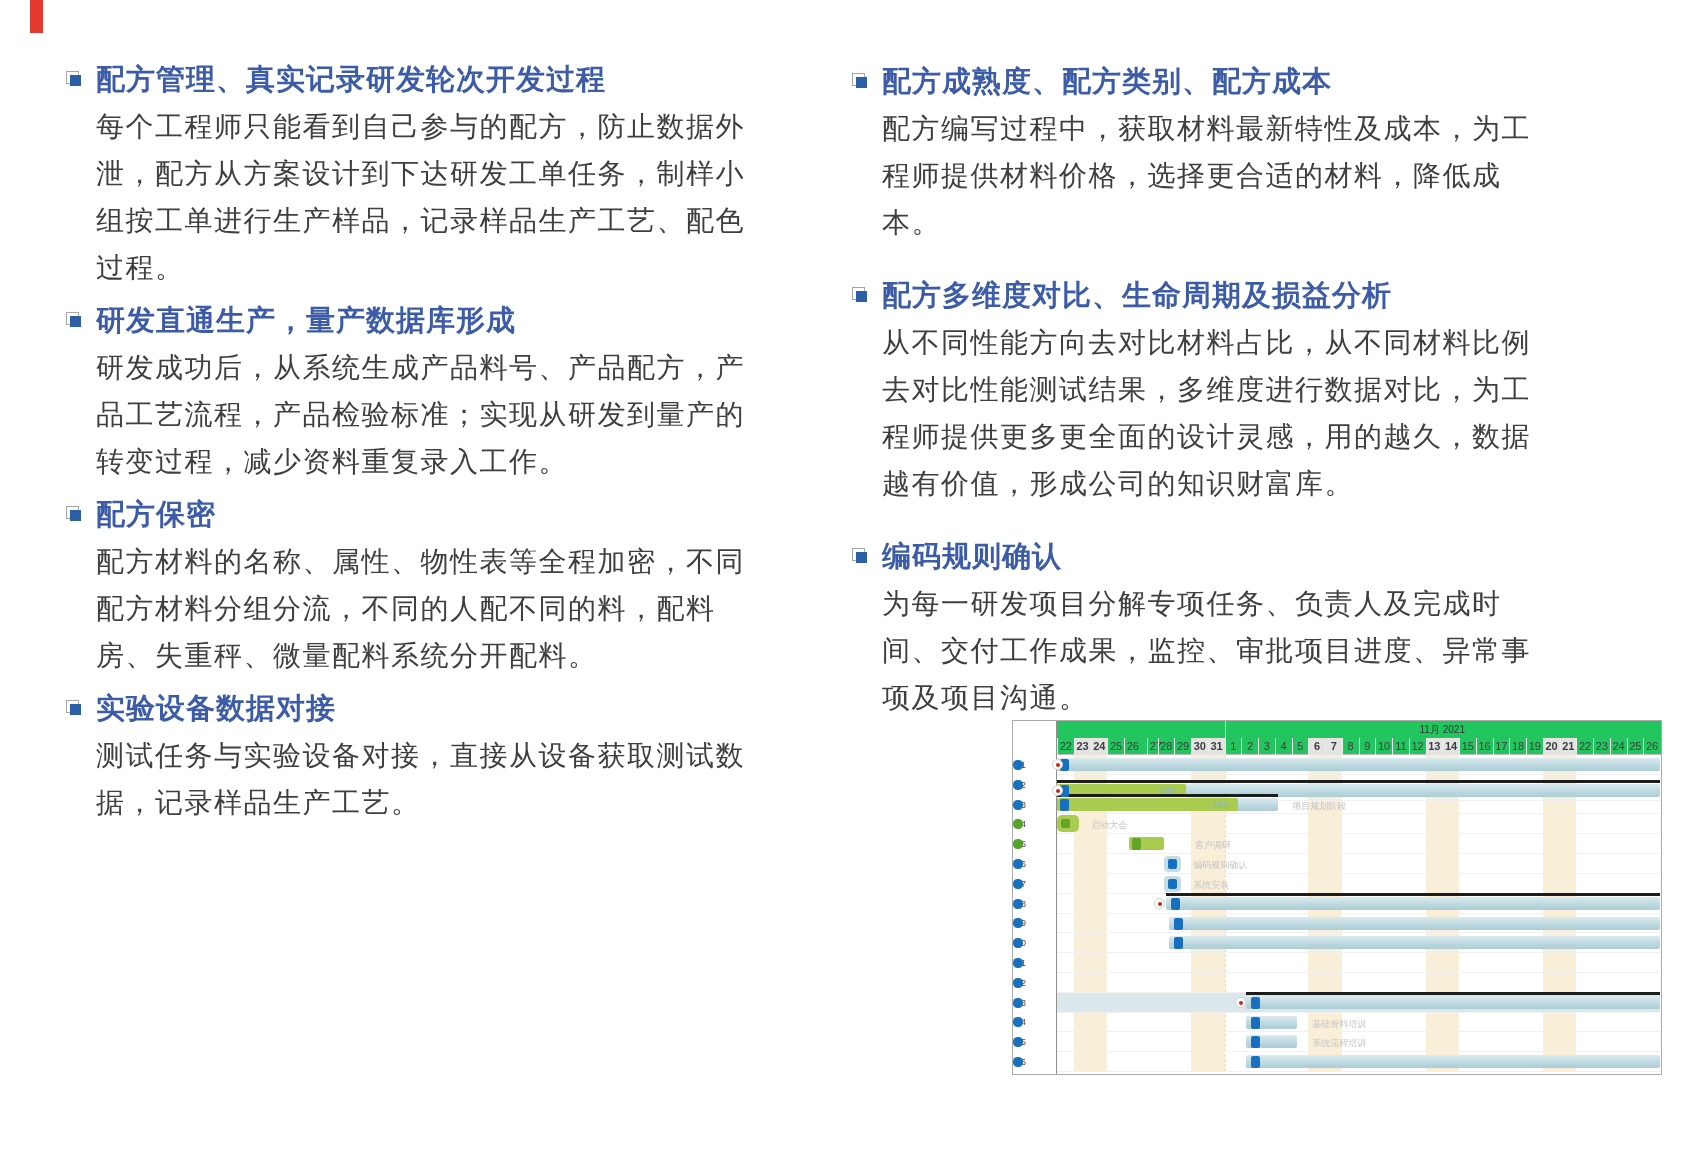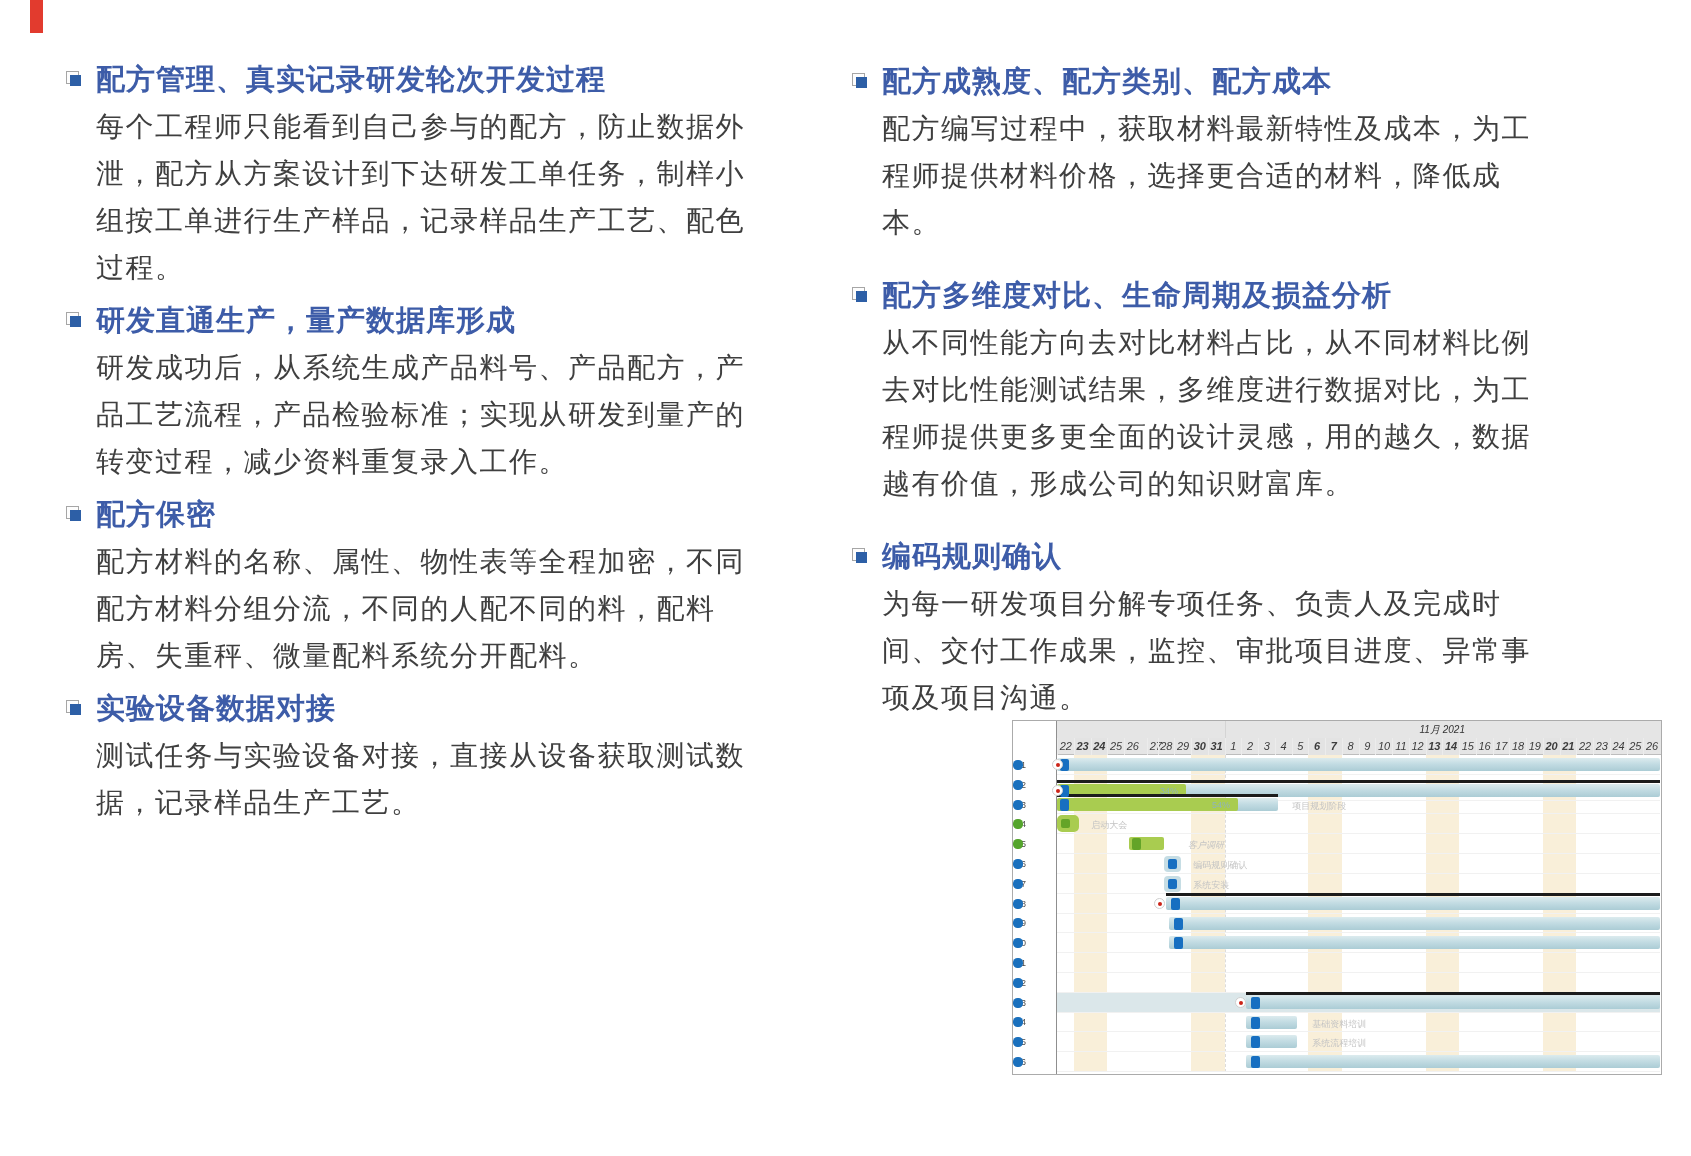"11月 2021" .g-header { background: #e5e5e5 -> #22c55e; font-style: italic -> none }
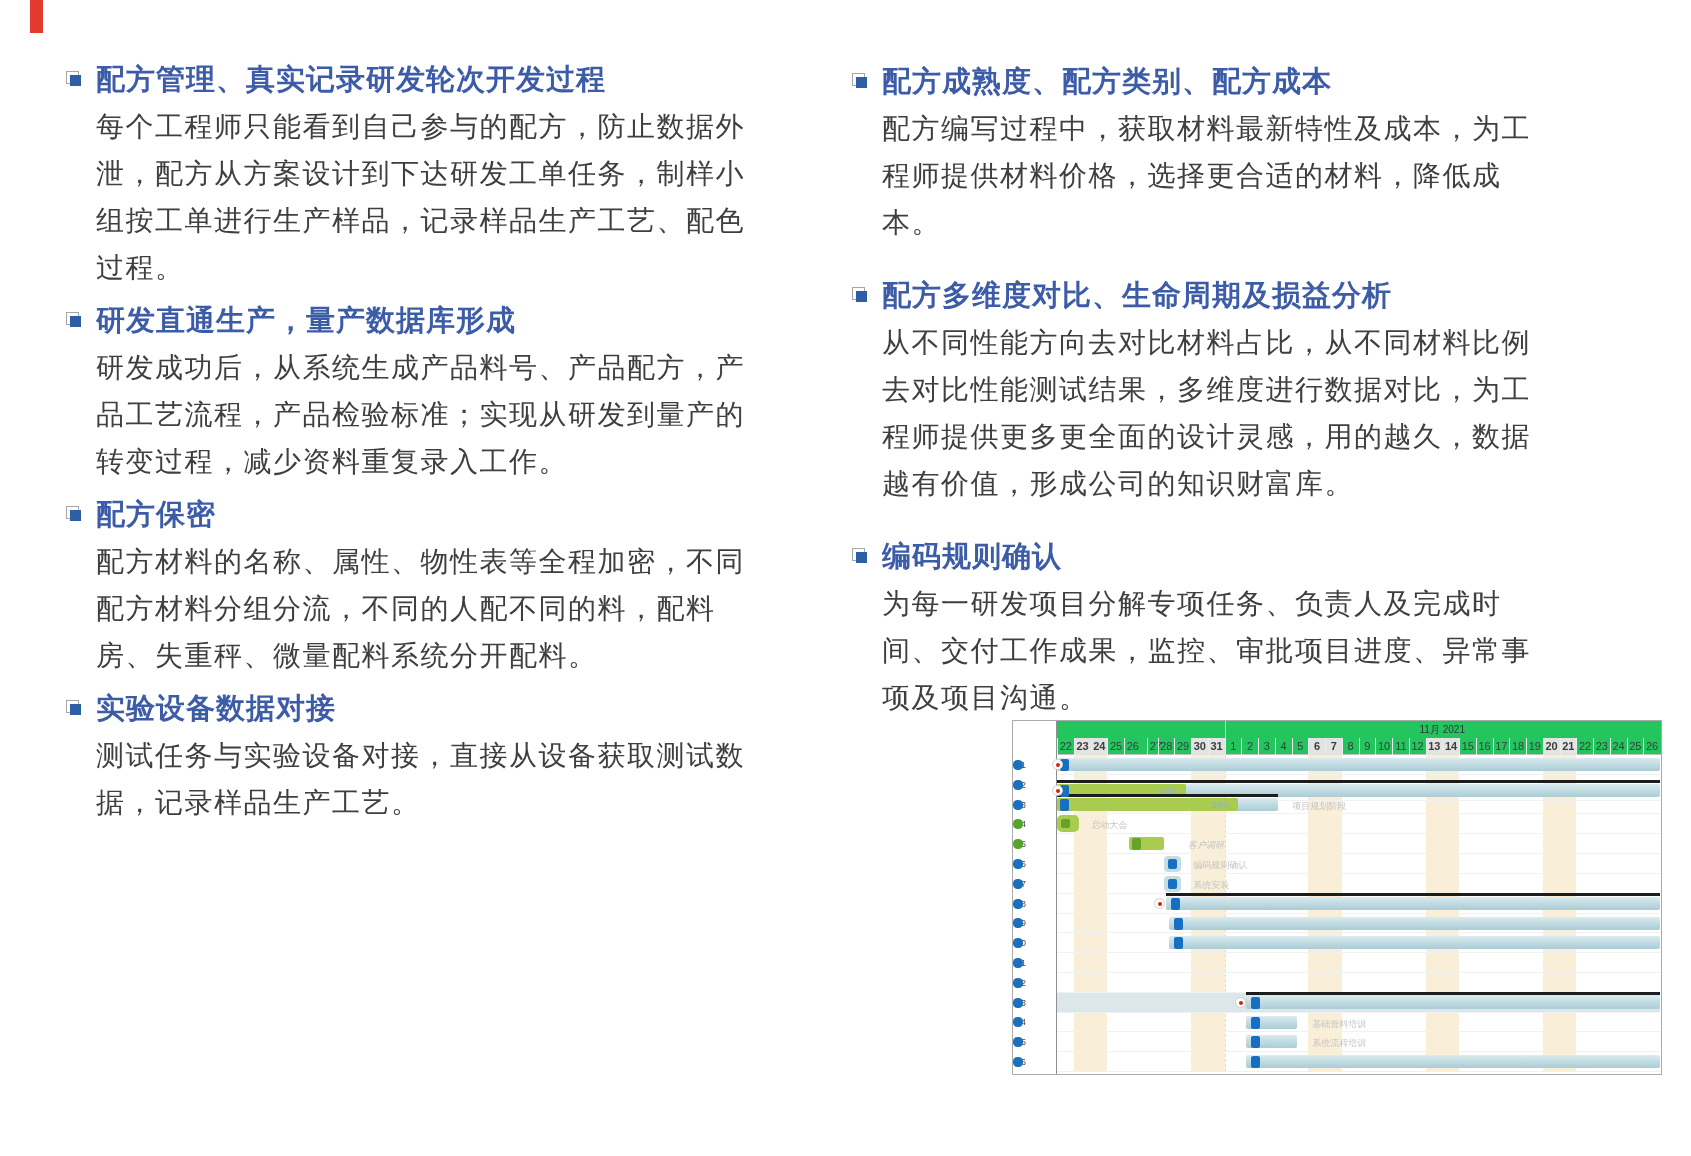"54%" div.g-pct { text: 54% -> 45% }
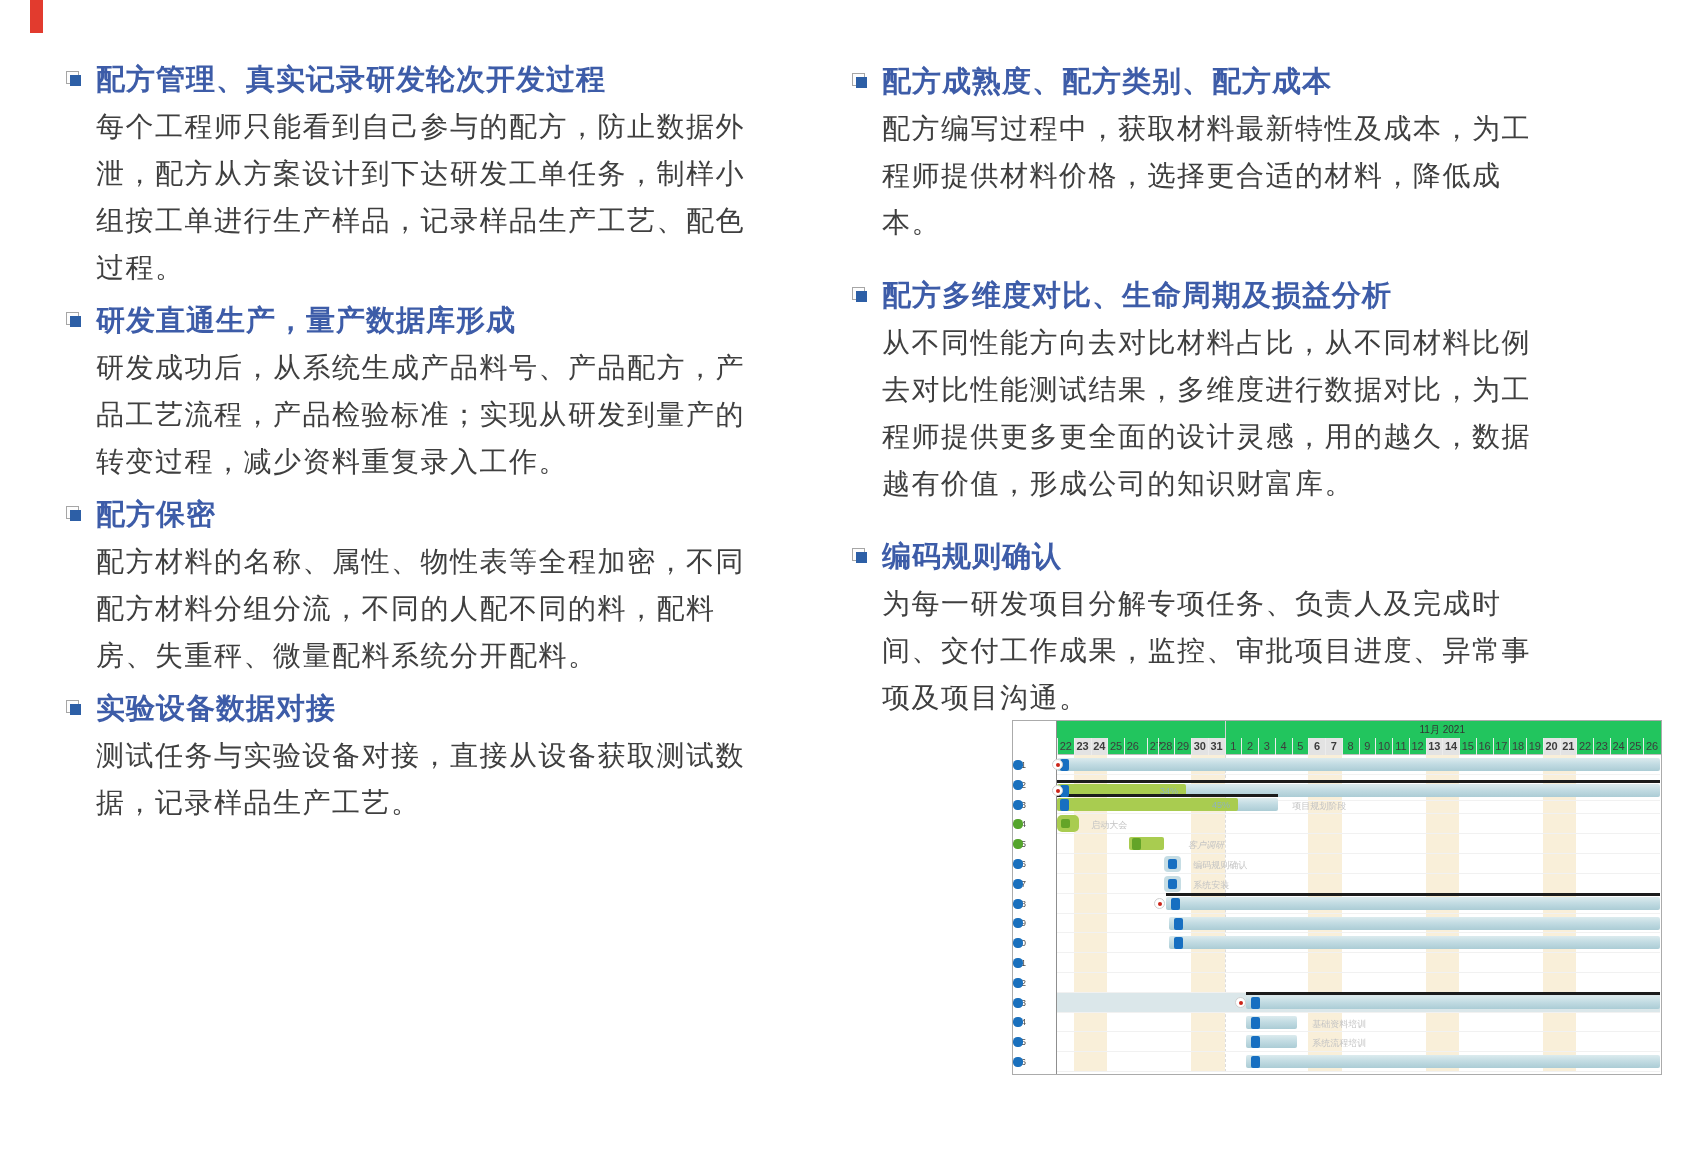"客户调研" div.g-lbl { font-style: italic -> none; left: 131px -> 138px }
